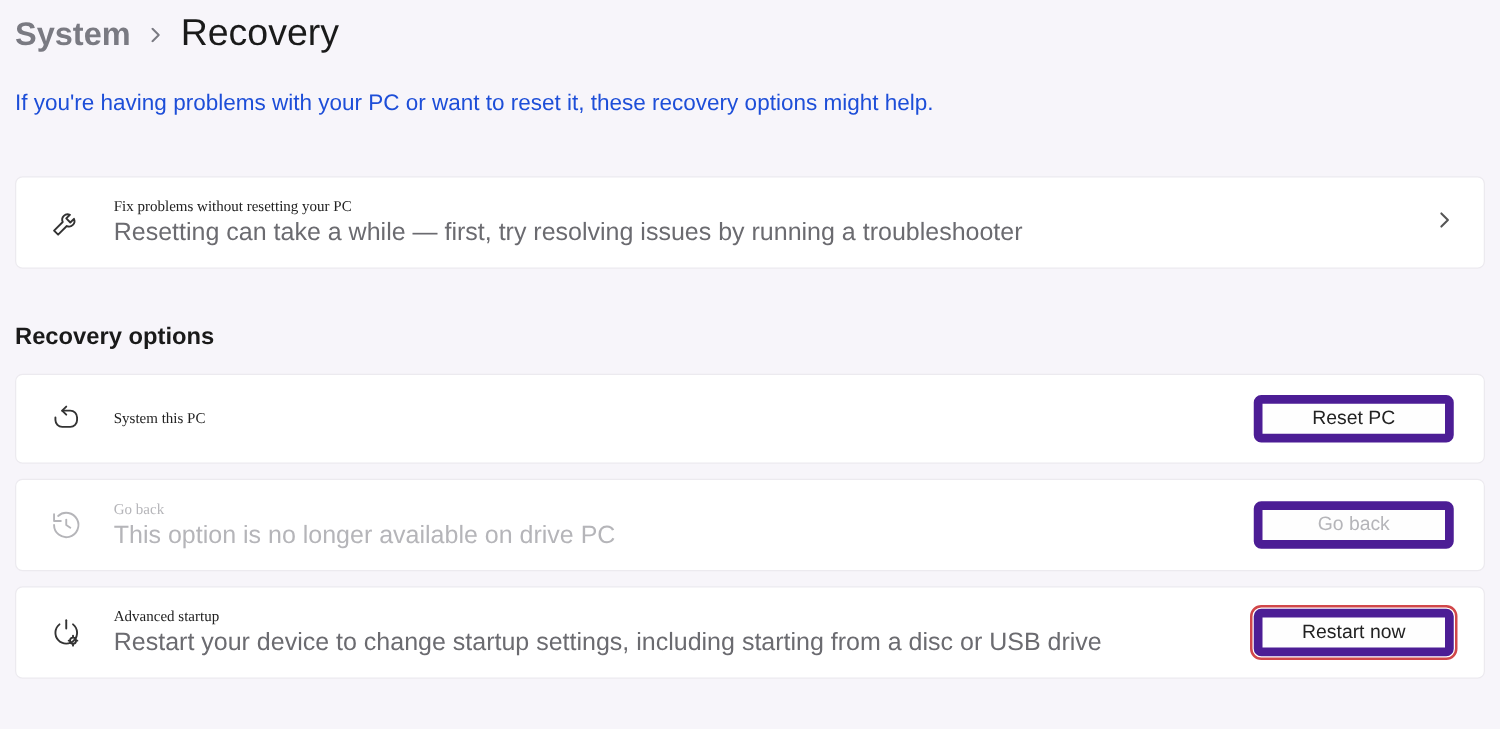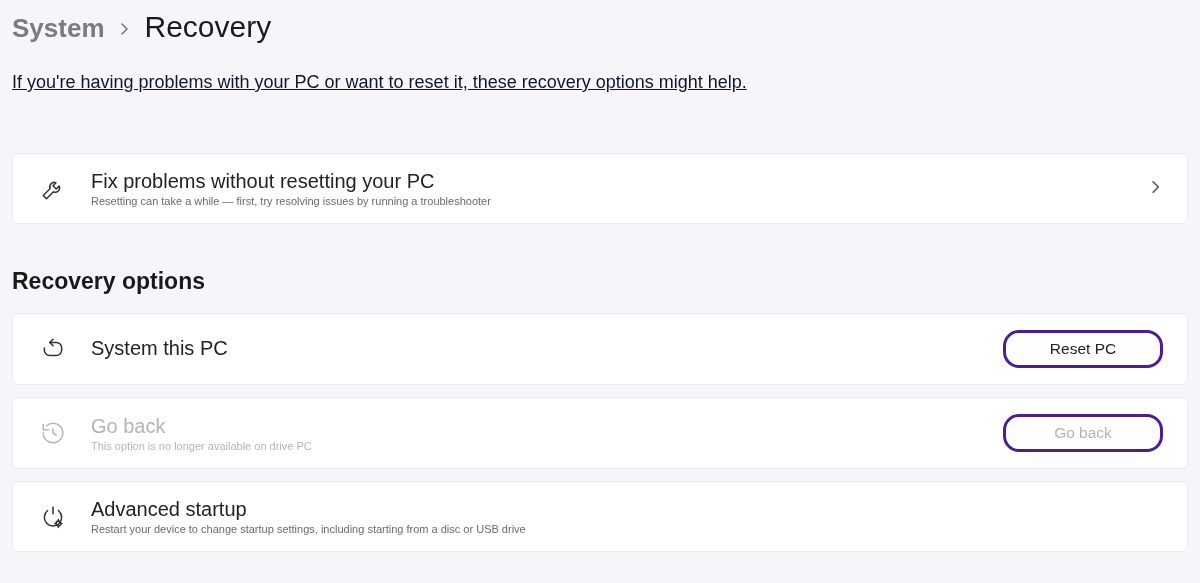"If you're having problems with" .intro { color: #0f172a -> #1d4ed8; margin-bottom: 60px -> 48px; text-decoration: underline -> none }
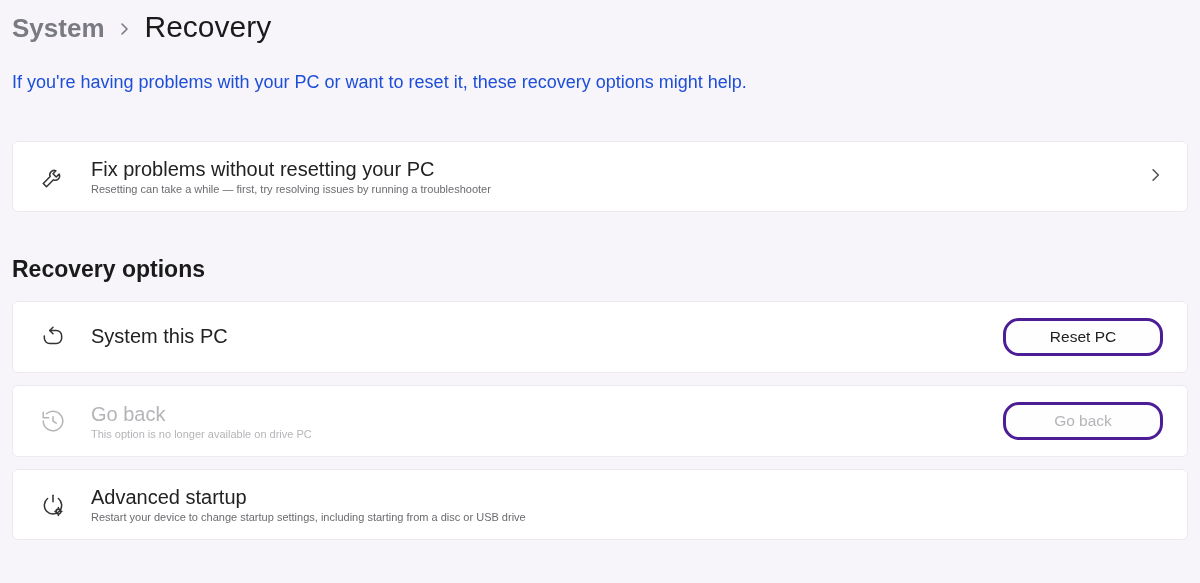"Fix problems without resetting your" .card-title { font-family: none -> Liberation Serif, serif; font-size: 20px -> 12px }
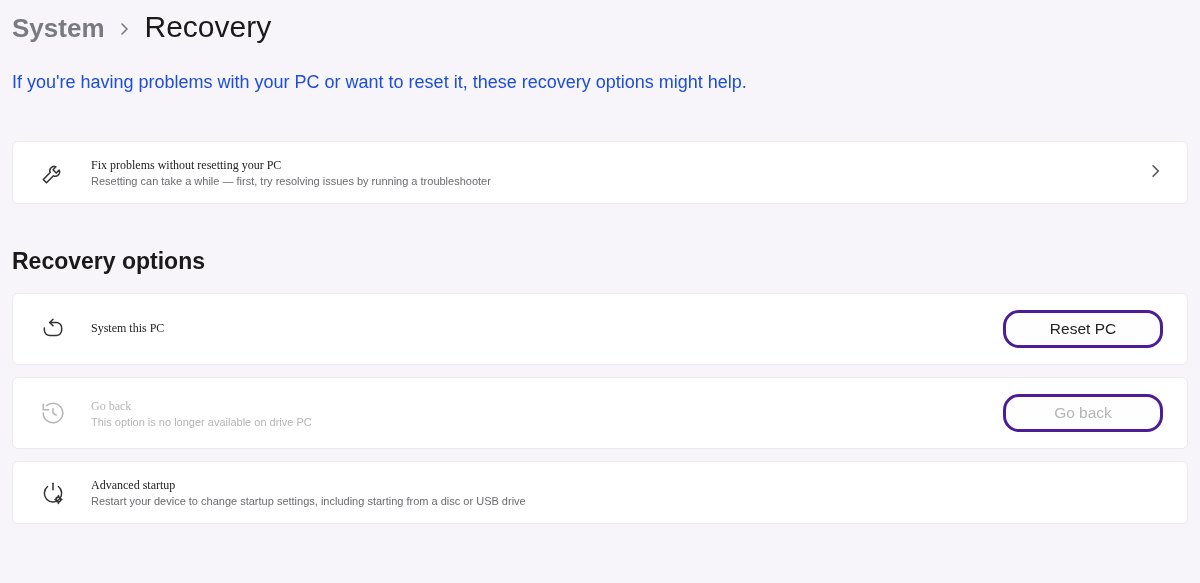"Resetting can take a while" .card-sub { font-size: 11px -> 20px }
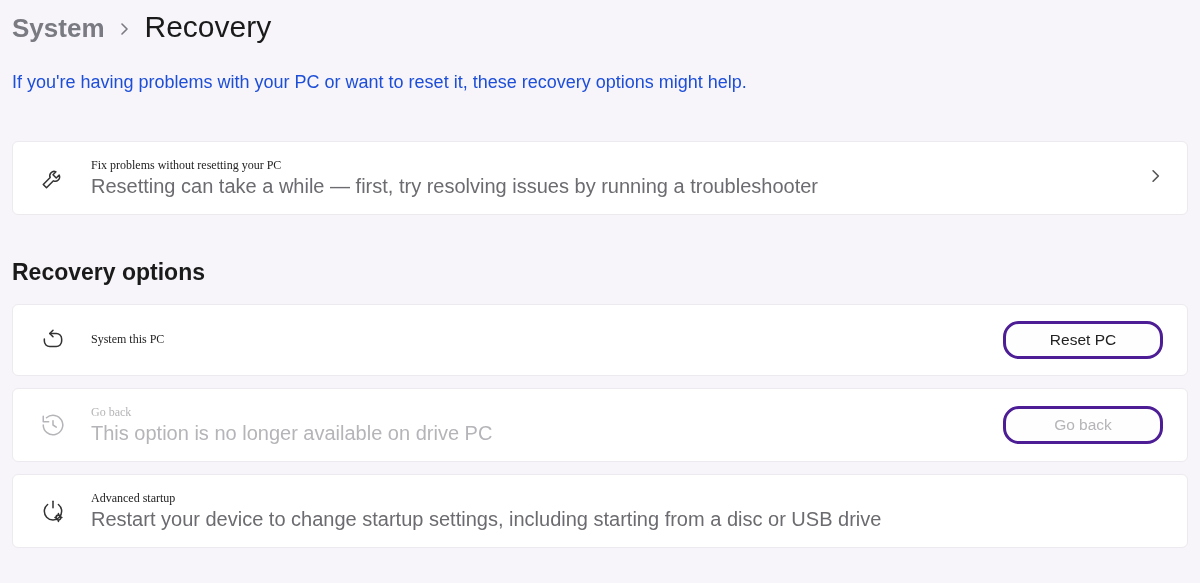"Recovery options" .section-heading { font-size: 23px -> 19px }
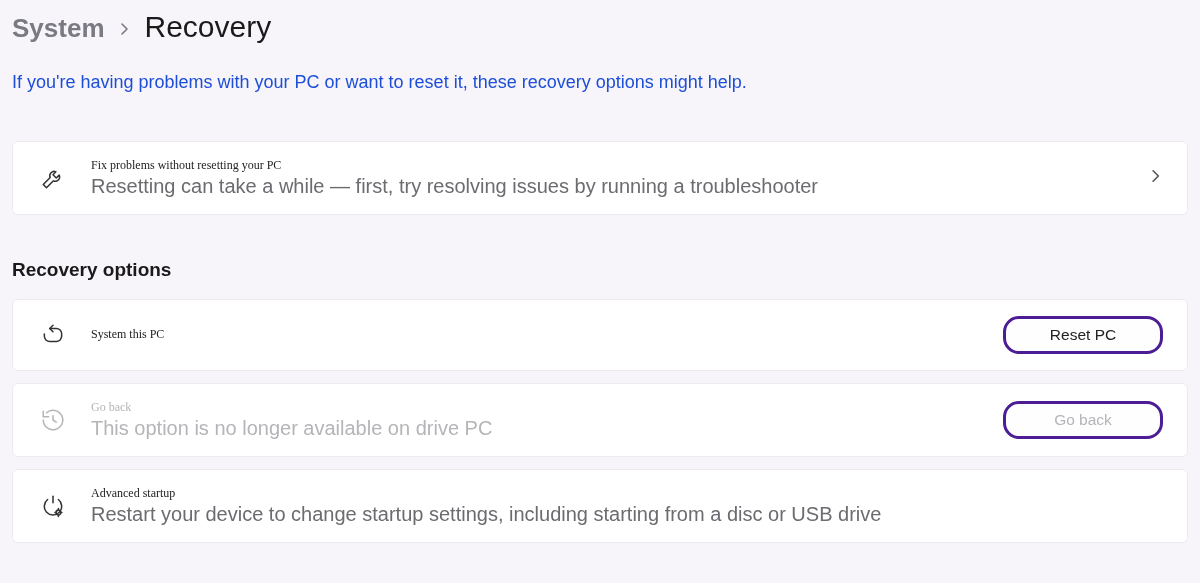"Reset PC" .action-btn { border: 3px solid #4c1d95 -> 7px solid #4c1d95; border-radius: 16px -> 6px }
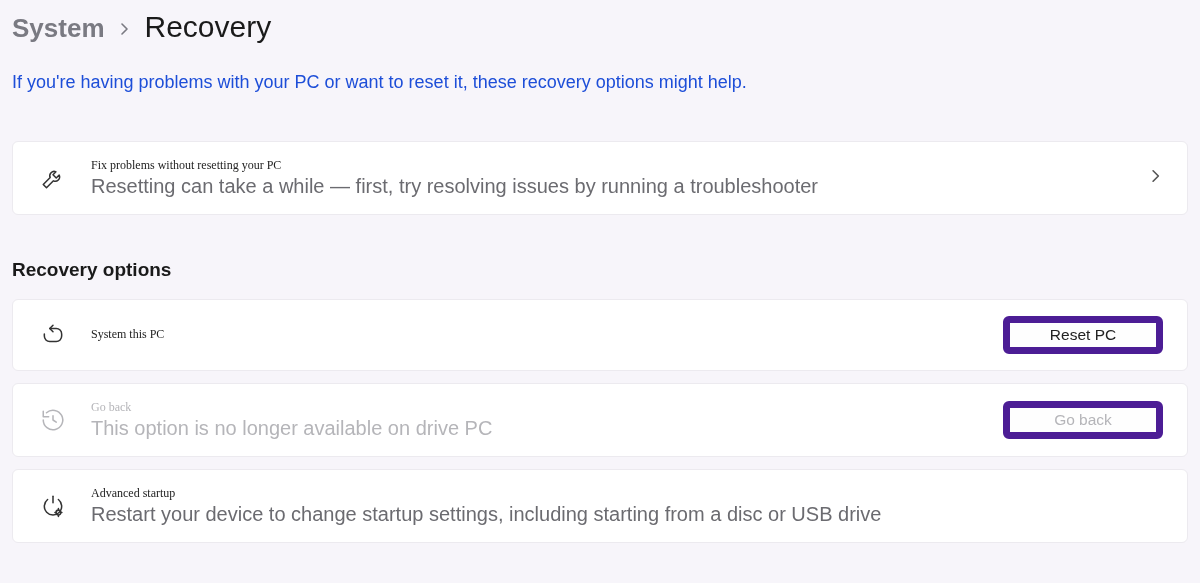"Restart now" button.action-btn { html: none -> <button>Restart now</button> }
